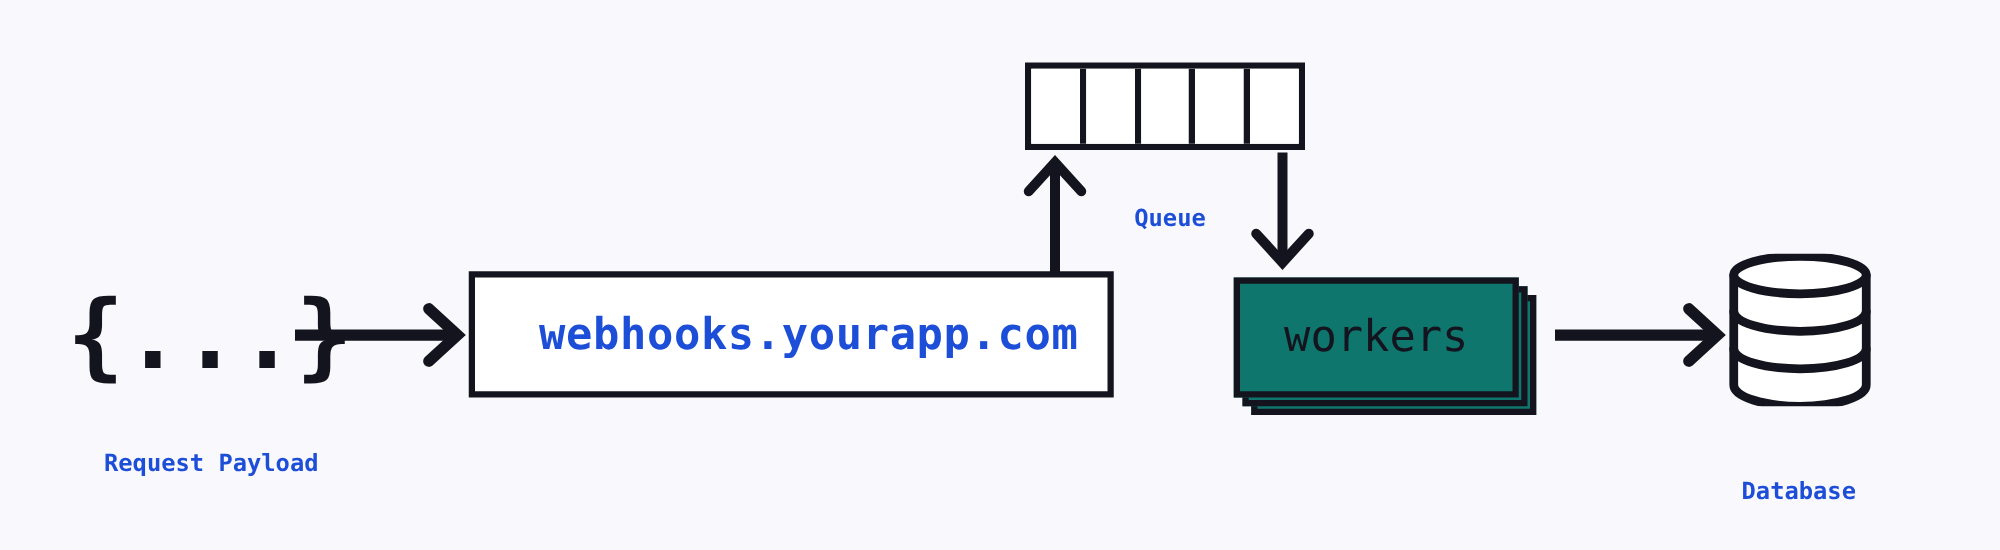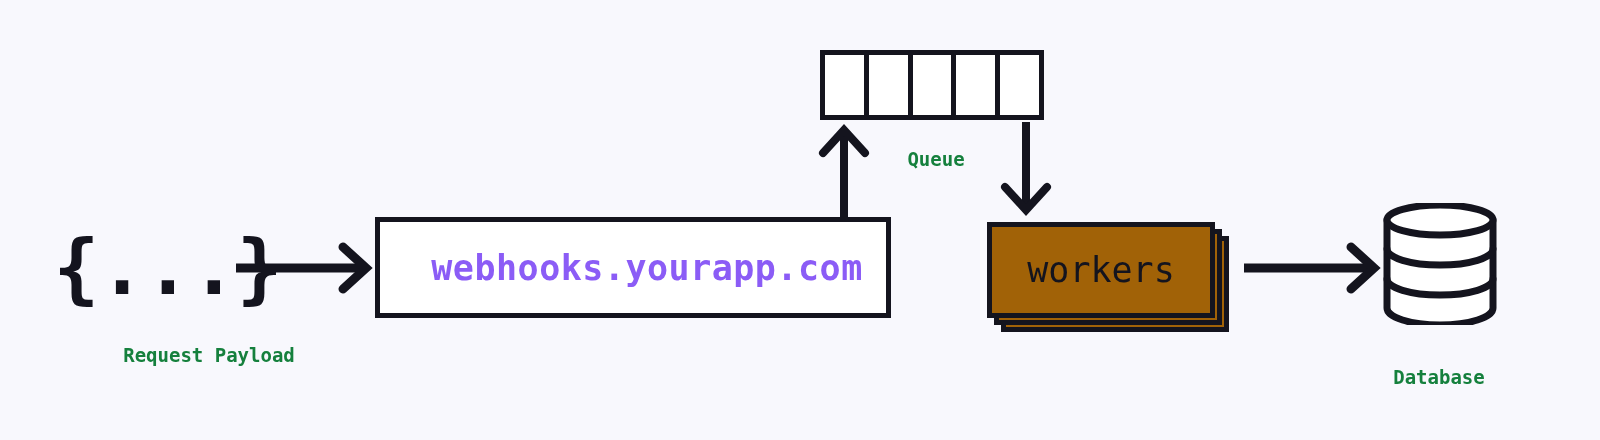"Queue" .caption { color: #15803d -> #1d4ed8; margin-top: none -> 16px }
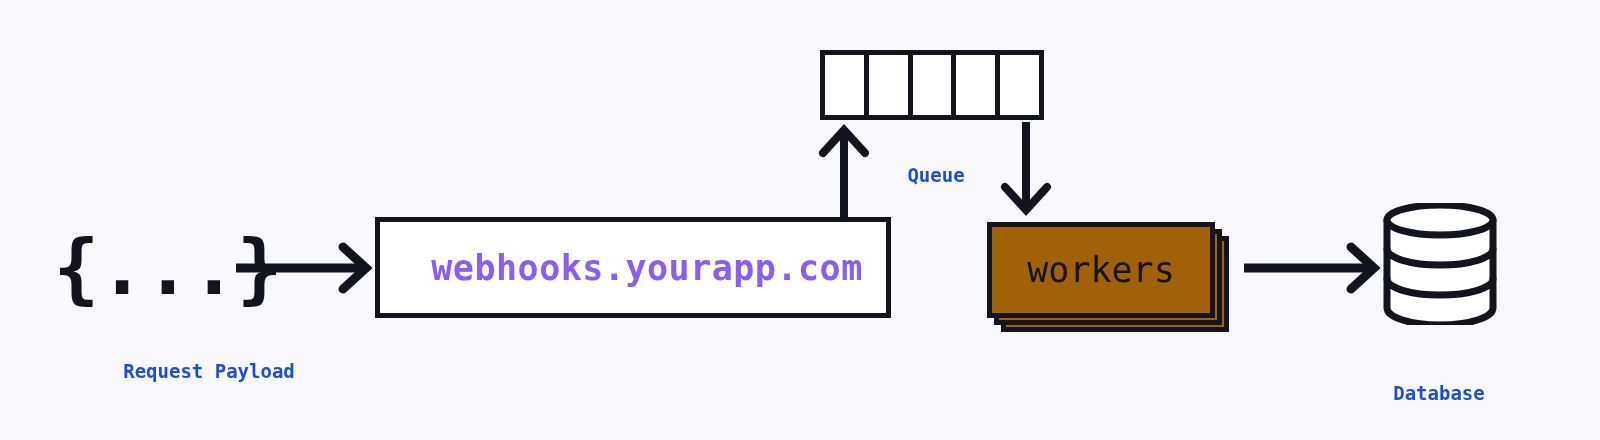"webhooks.yourapp.com" #webhooks-label { color: #8b5cf6 -> #1d4ed8 }
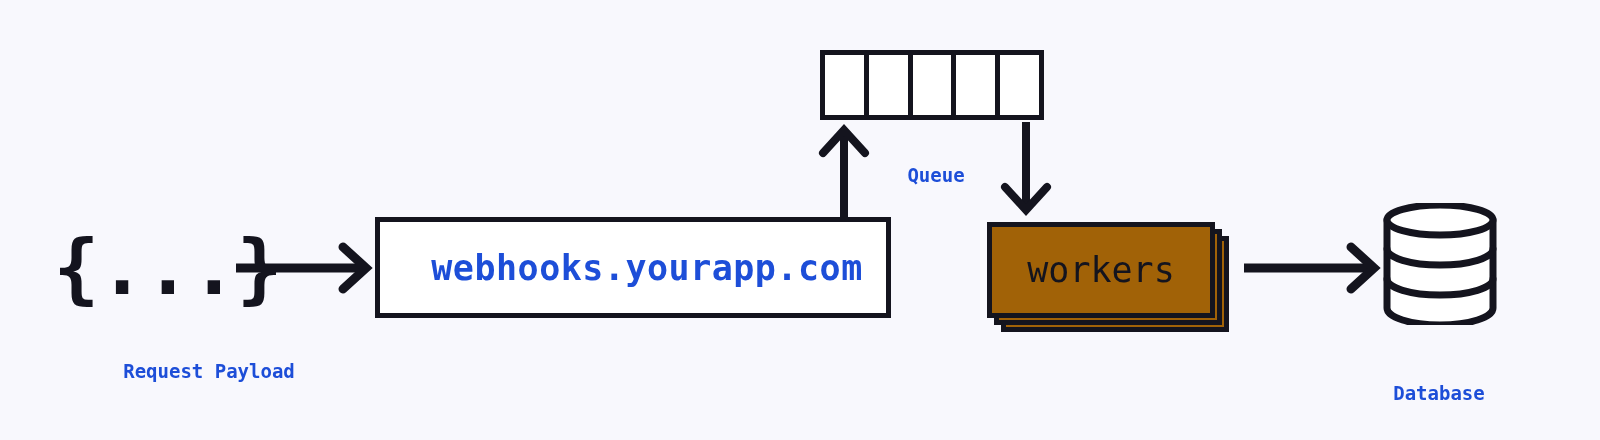"workers" .worker-card { background: #a16207 -> #0f766e }
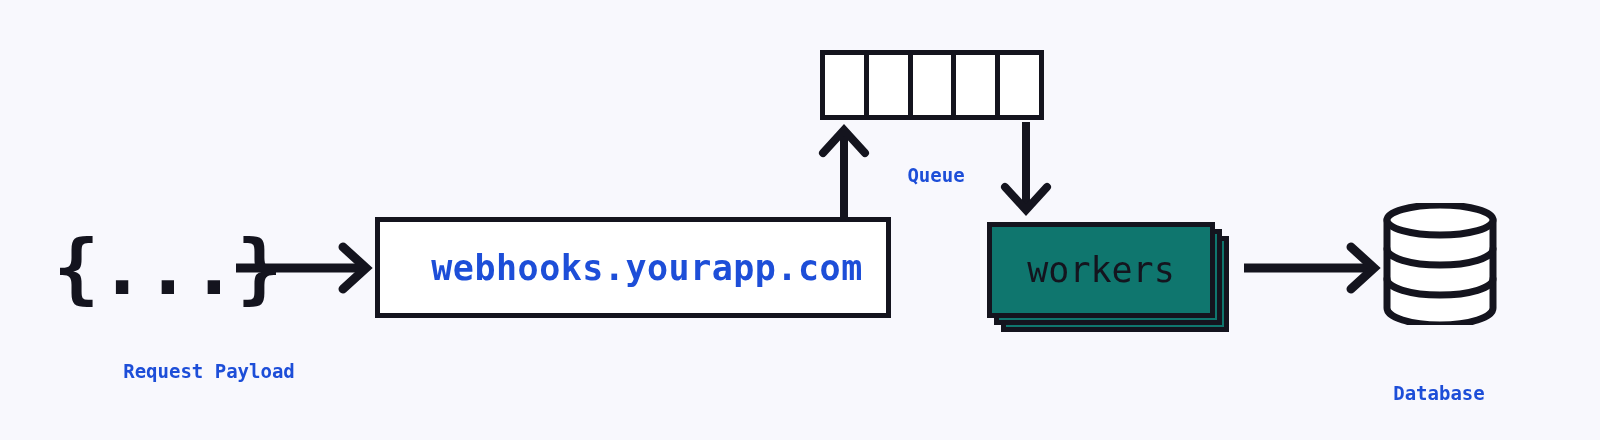"Request Payload" #caption-payload { padding-left: 40px -> none }
